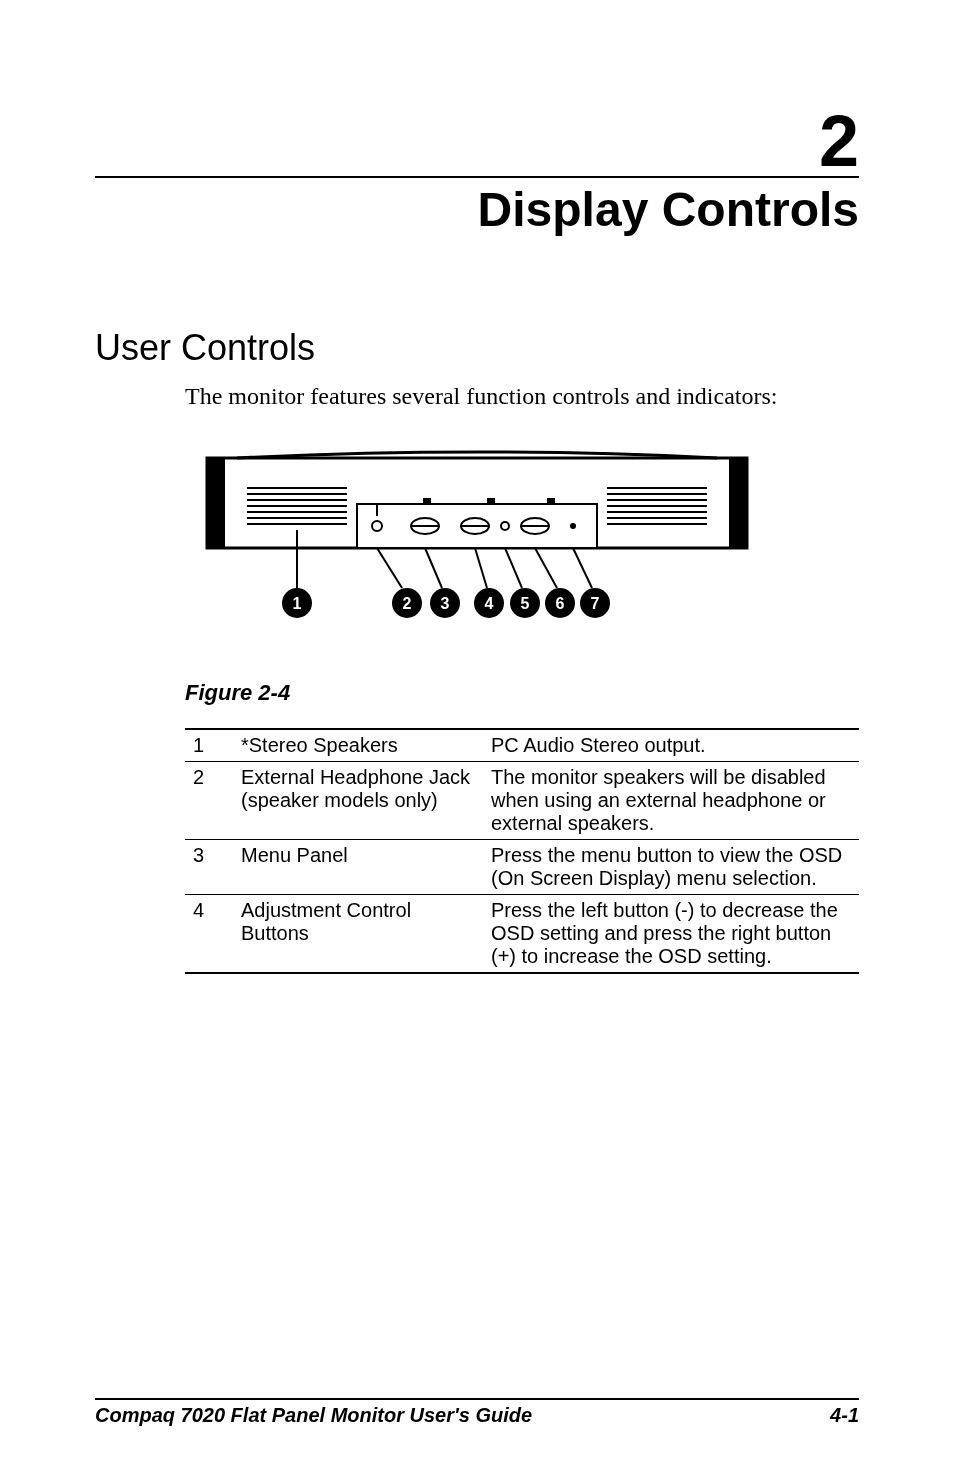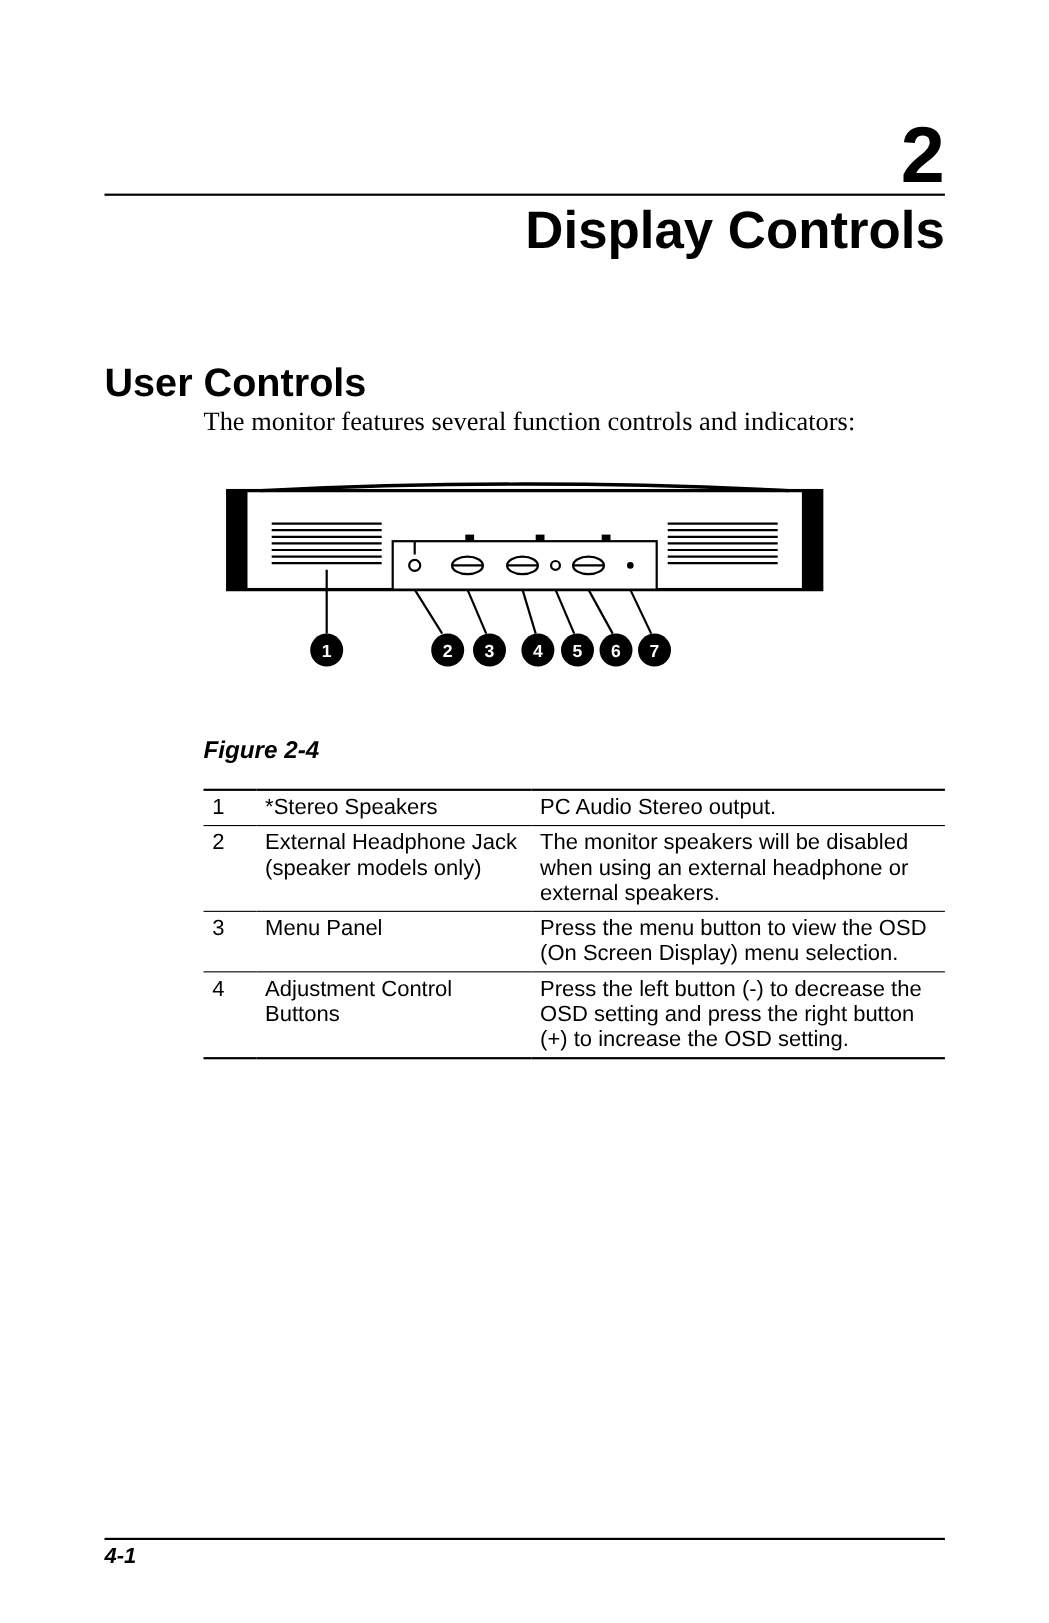"User Controls" .section-heading { font-weight: bold -> normal; margin-bottom: 2px -> 14px }
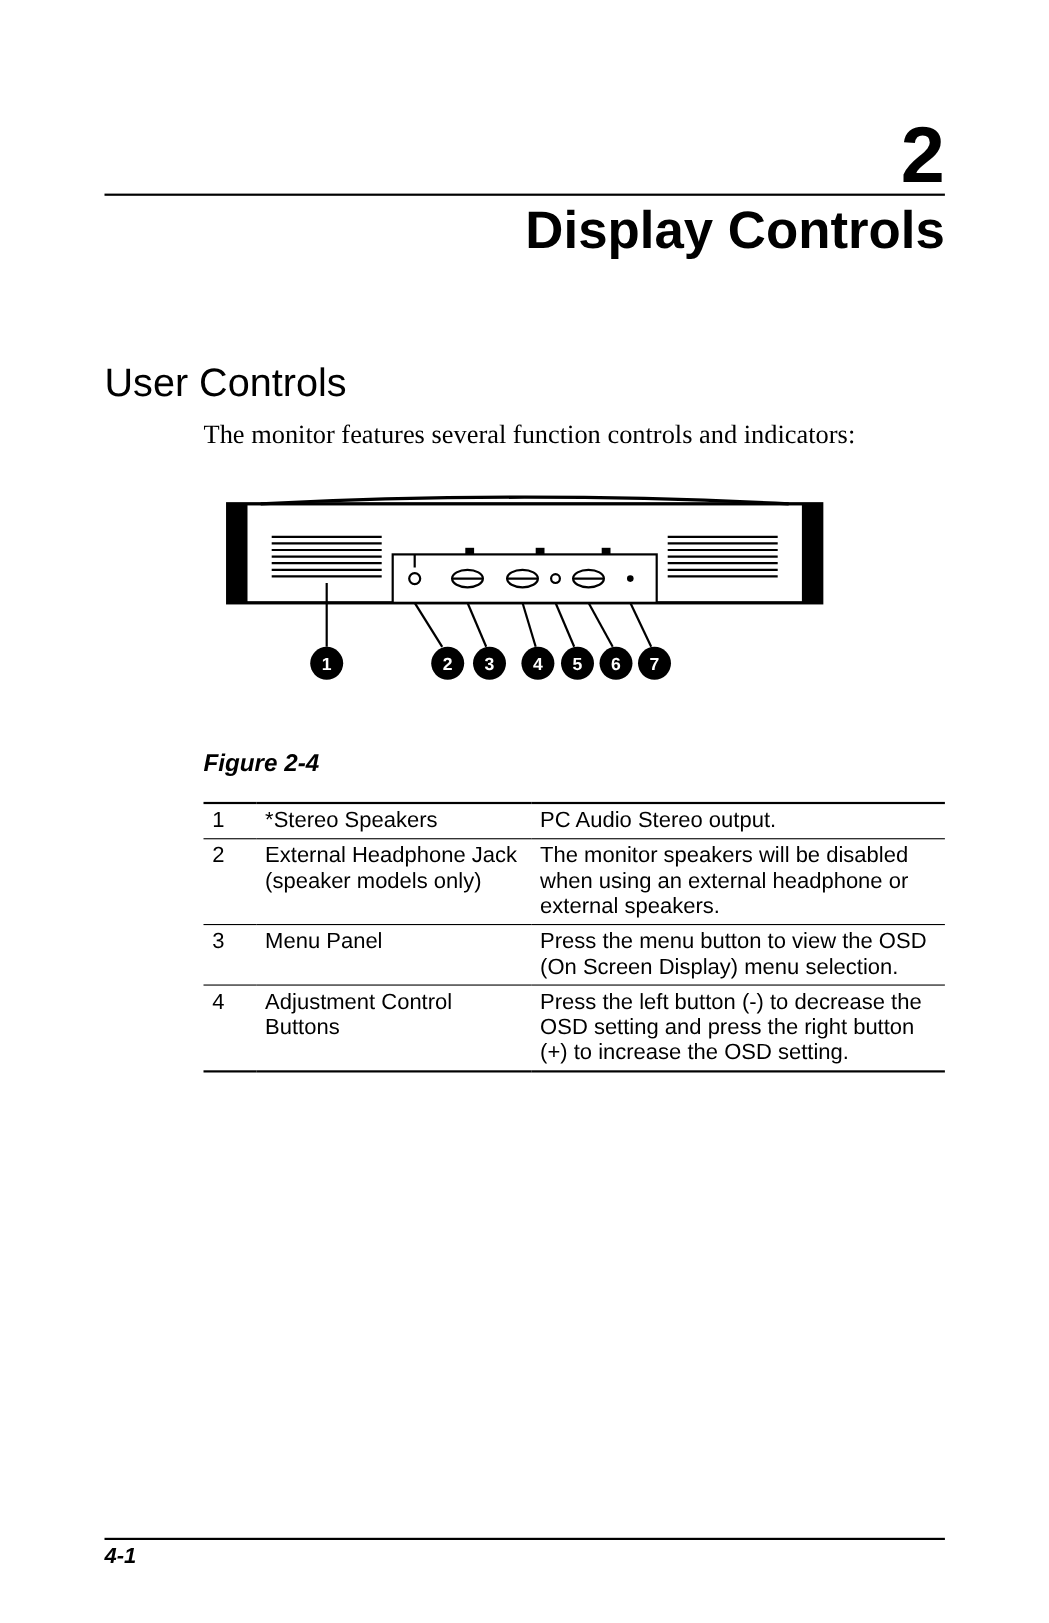"Compaq 7020 Flat Panel Monitor" span { html: none -> <span>Compaq 7020 Flat Panel Monitor User's Guide</span> }
